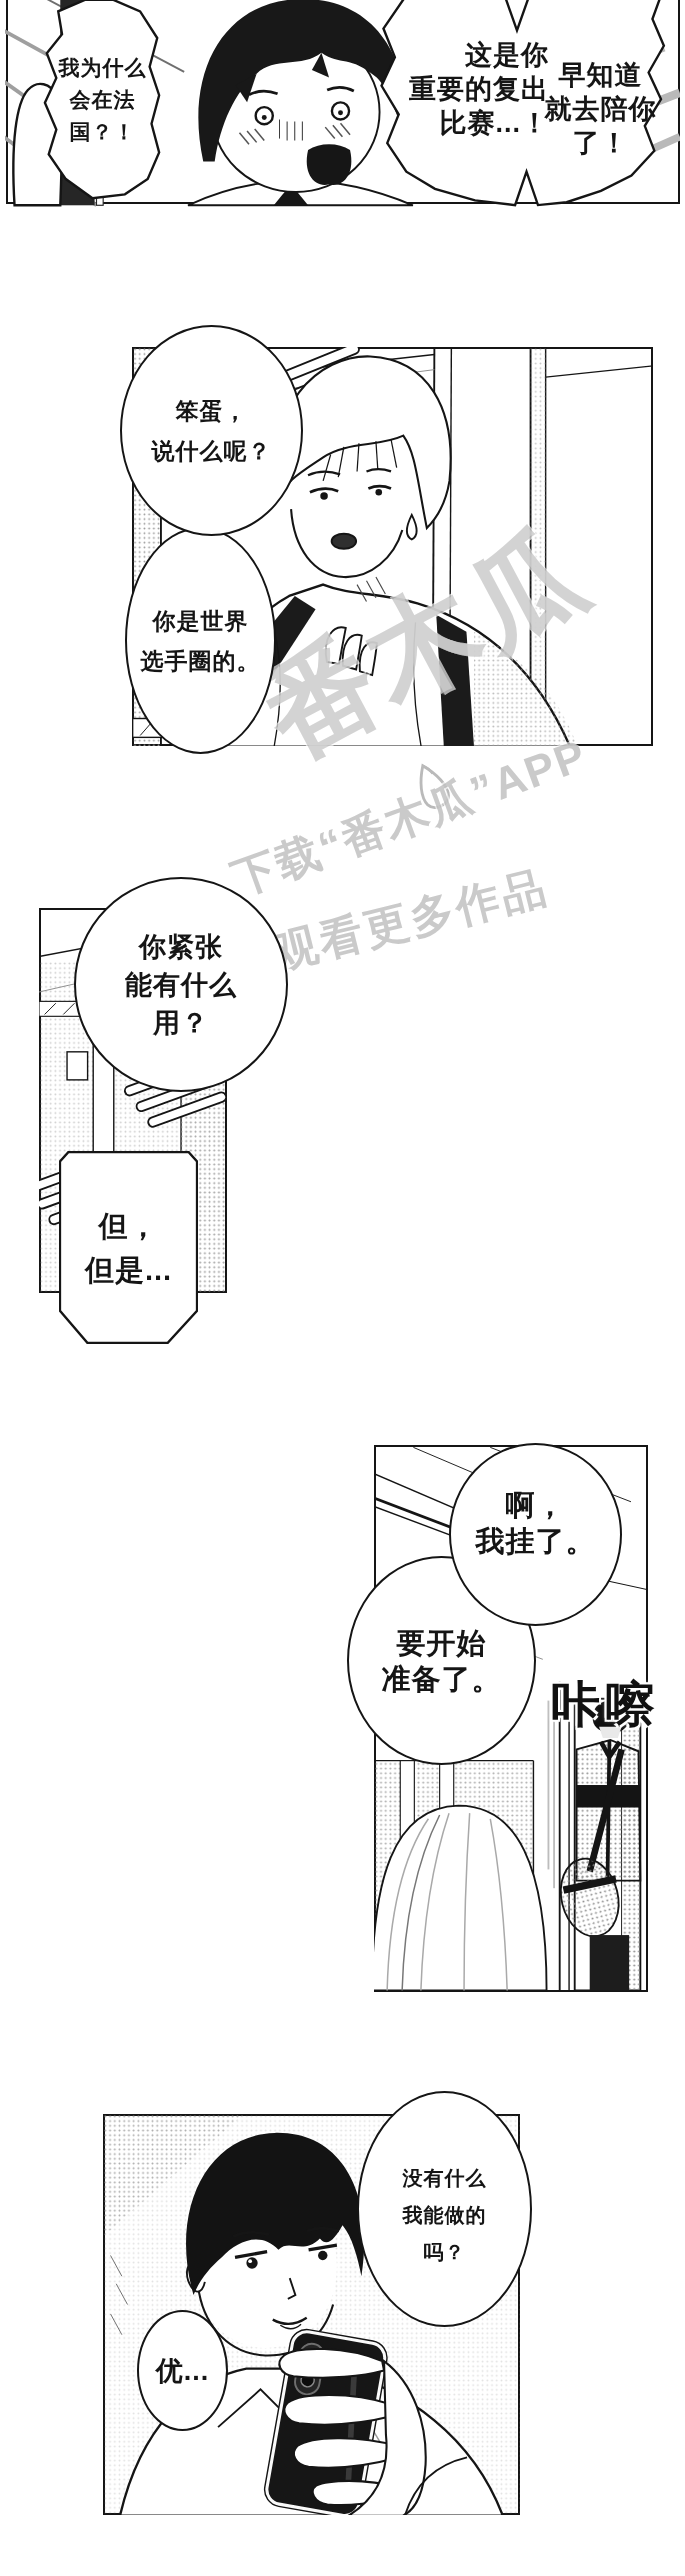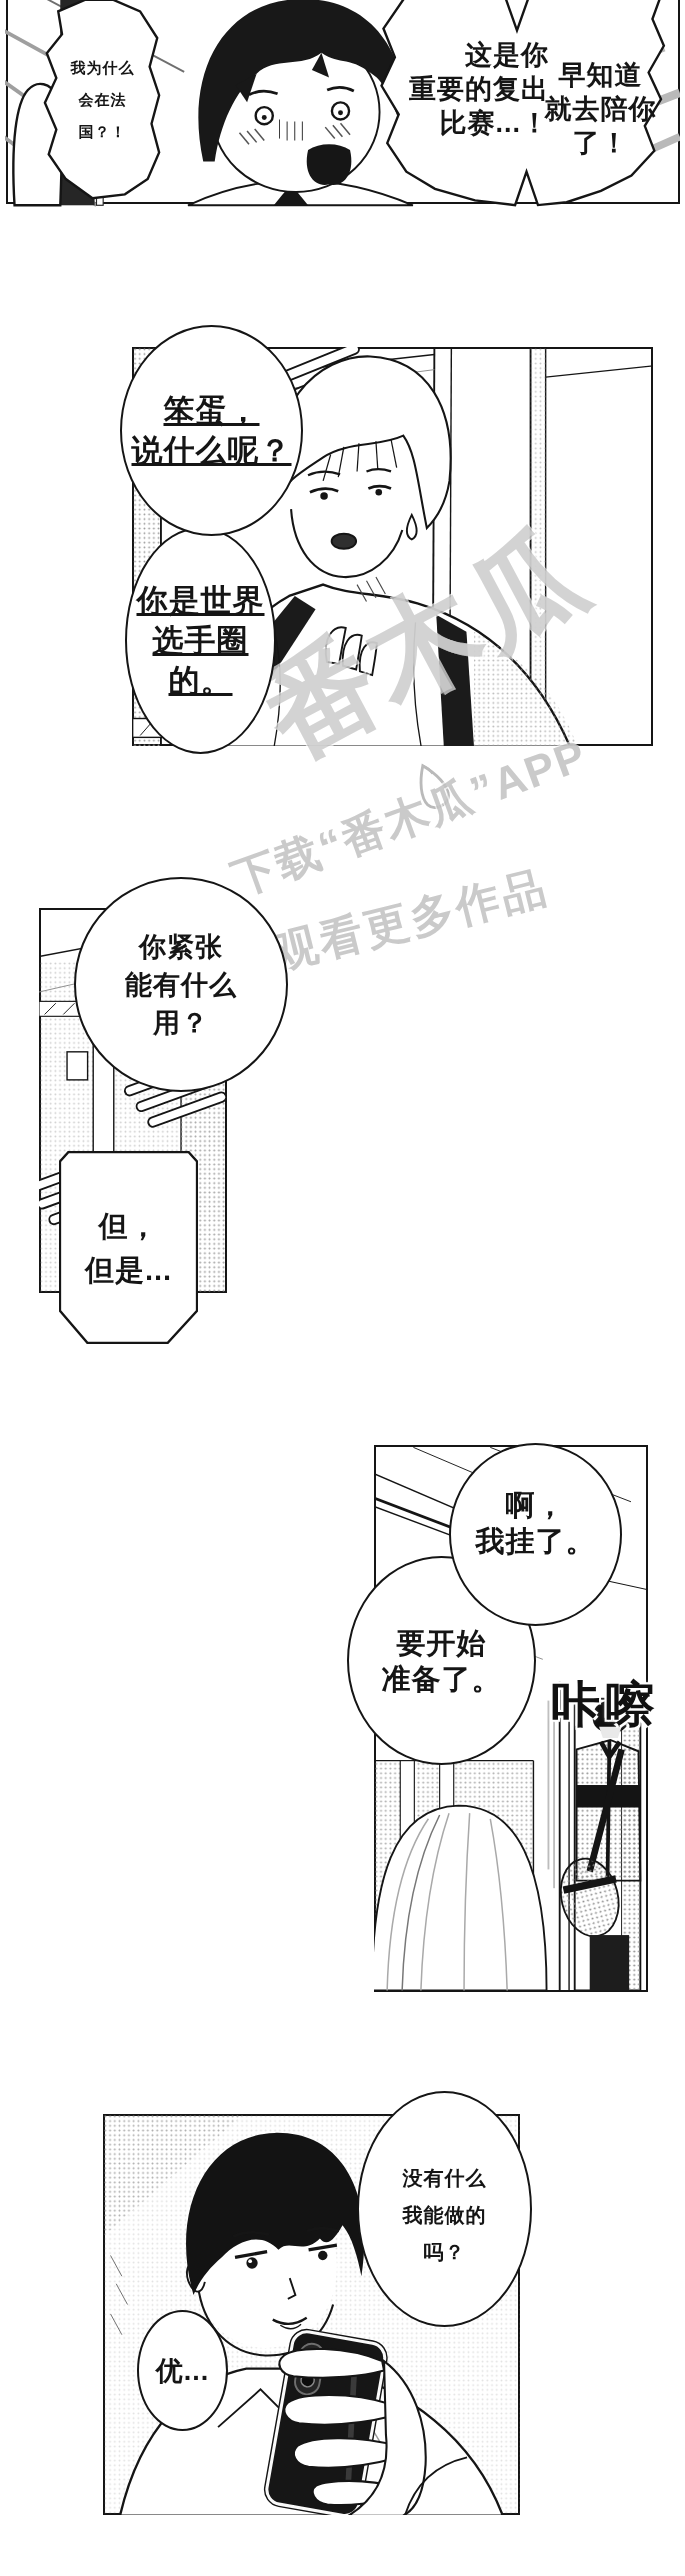"我为什么" #b11 .btext { font-size: 15px -> 21px }
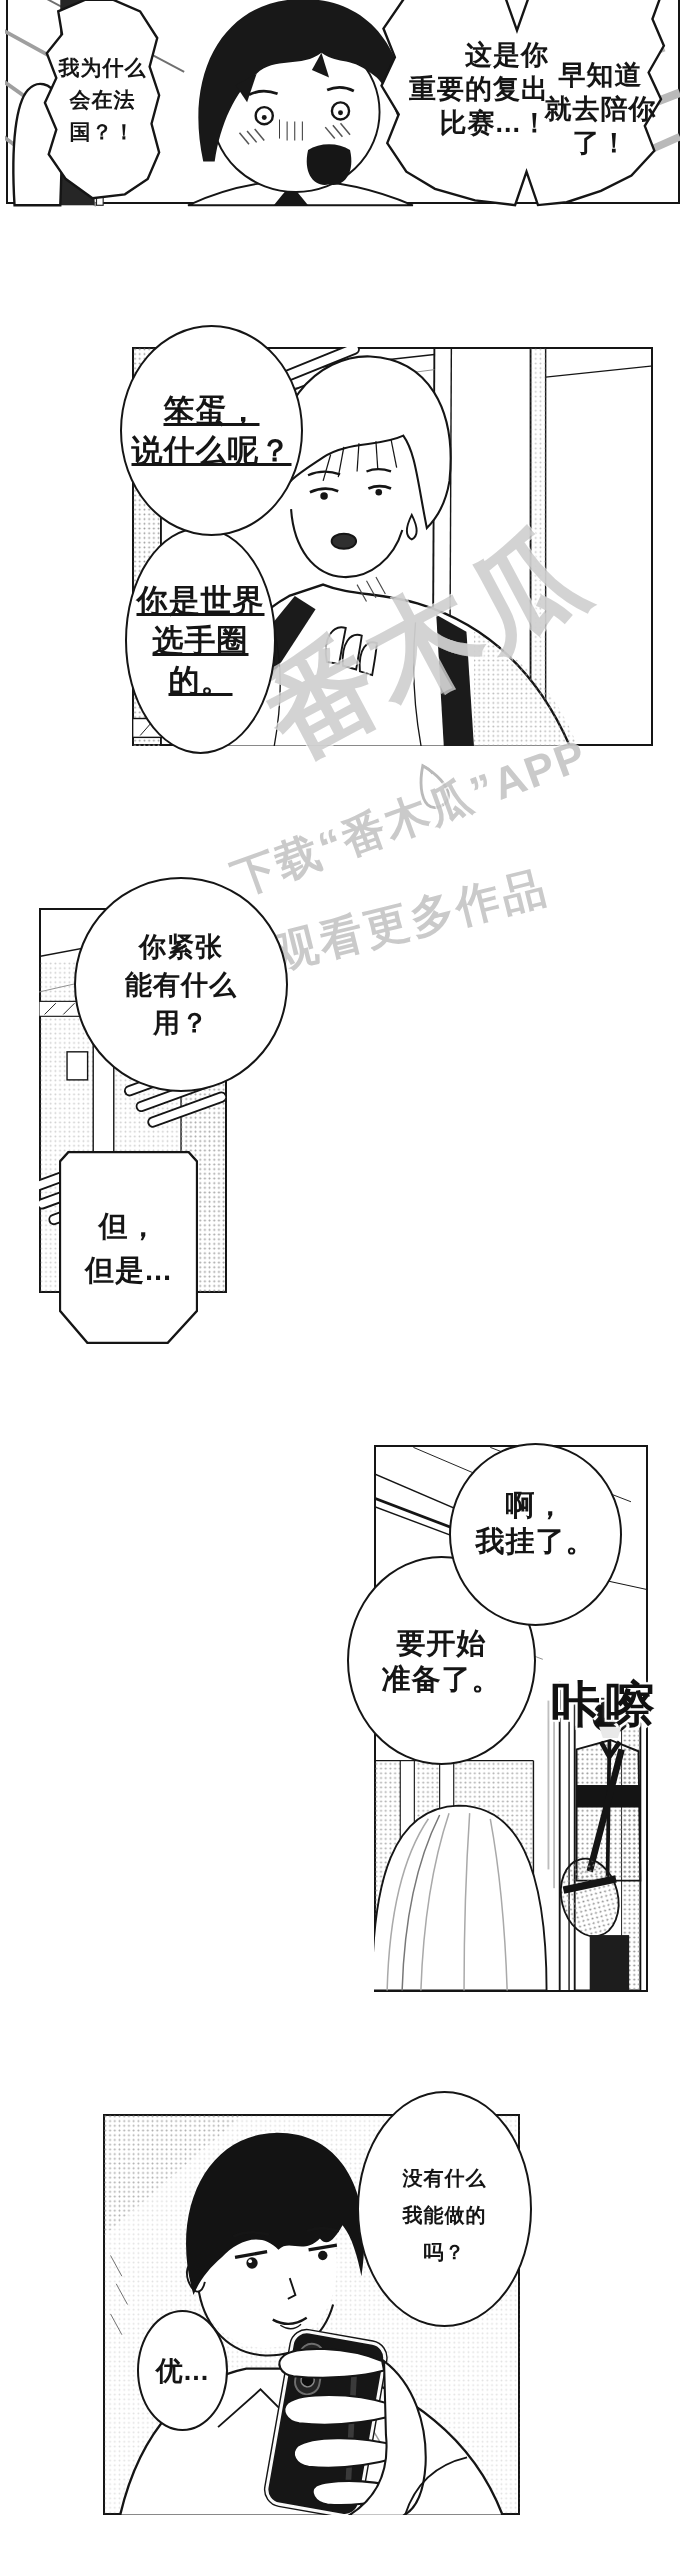"笨蛋，" #b21 .btext,#b22 .btext { font-size: 31px -> 23px; text-decoration: underline -> none }
